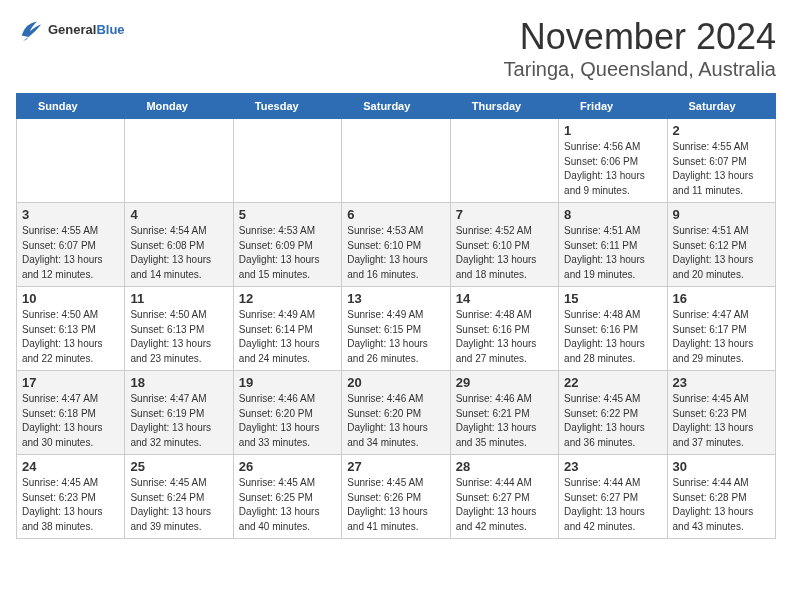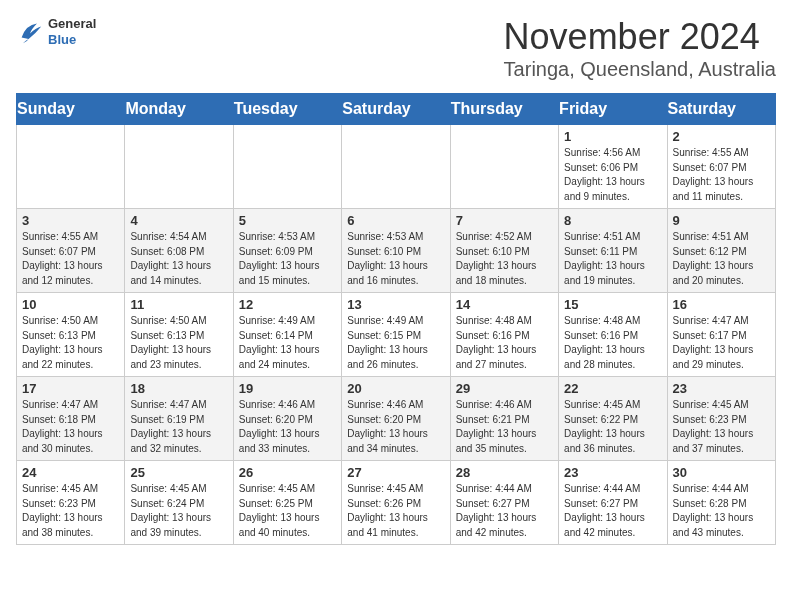"General" .logo-text { flex-direction: column -> row }
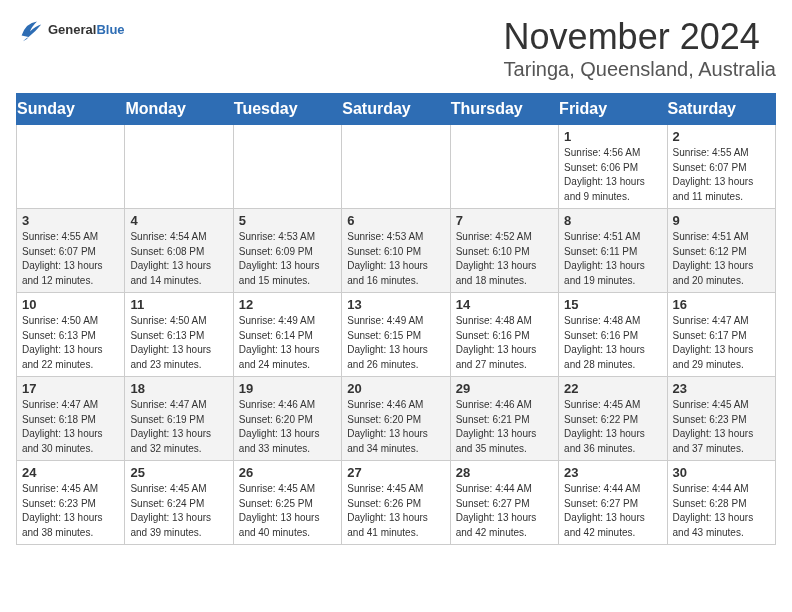"November 2024" .title-area { text-align: left -> right }
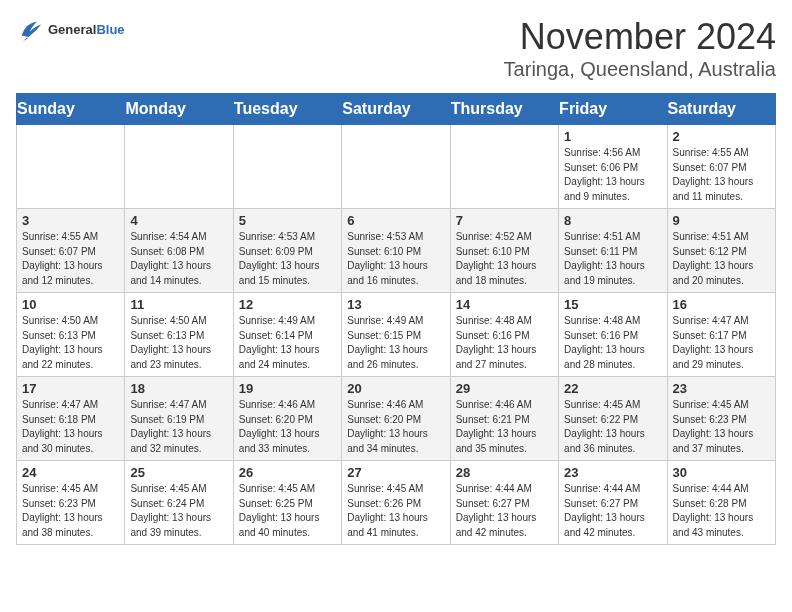"Sunday" th { font-size: 16px -> 11px; padding: 6px 0 -> 6px 21px }
